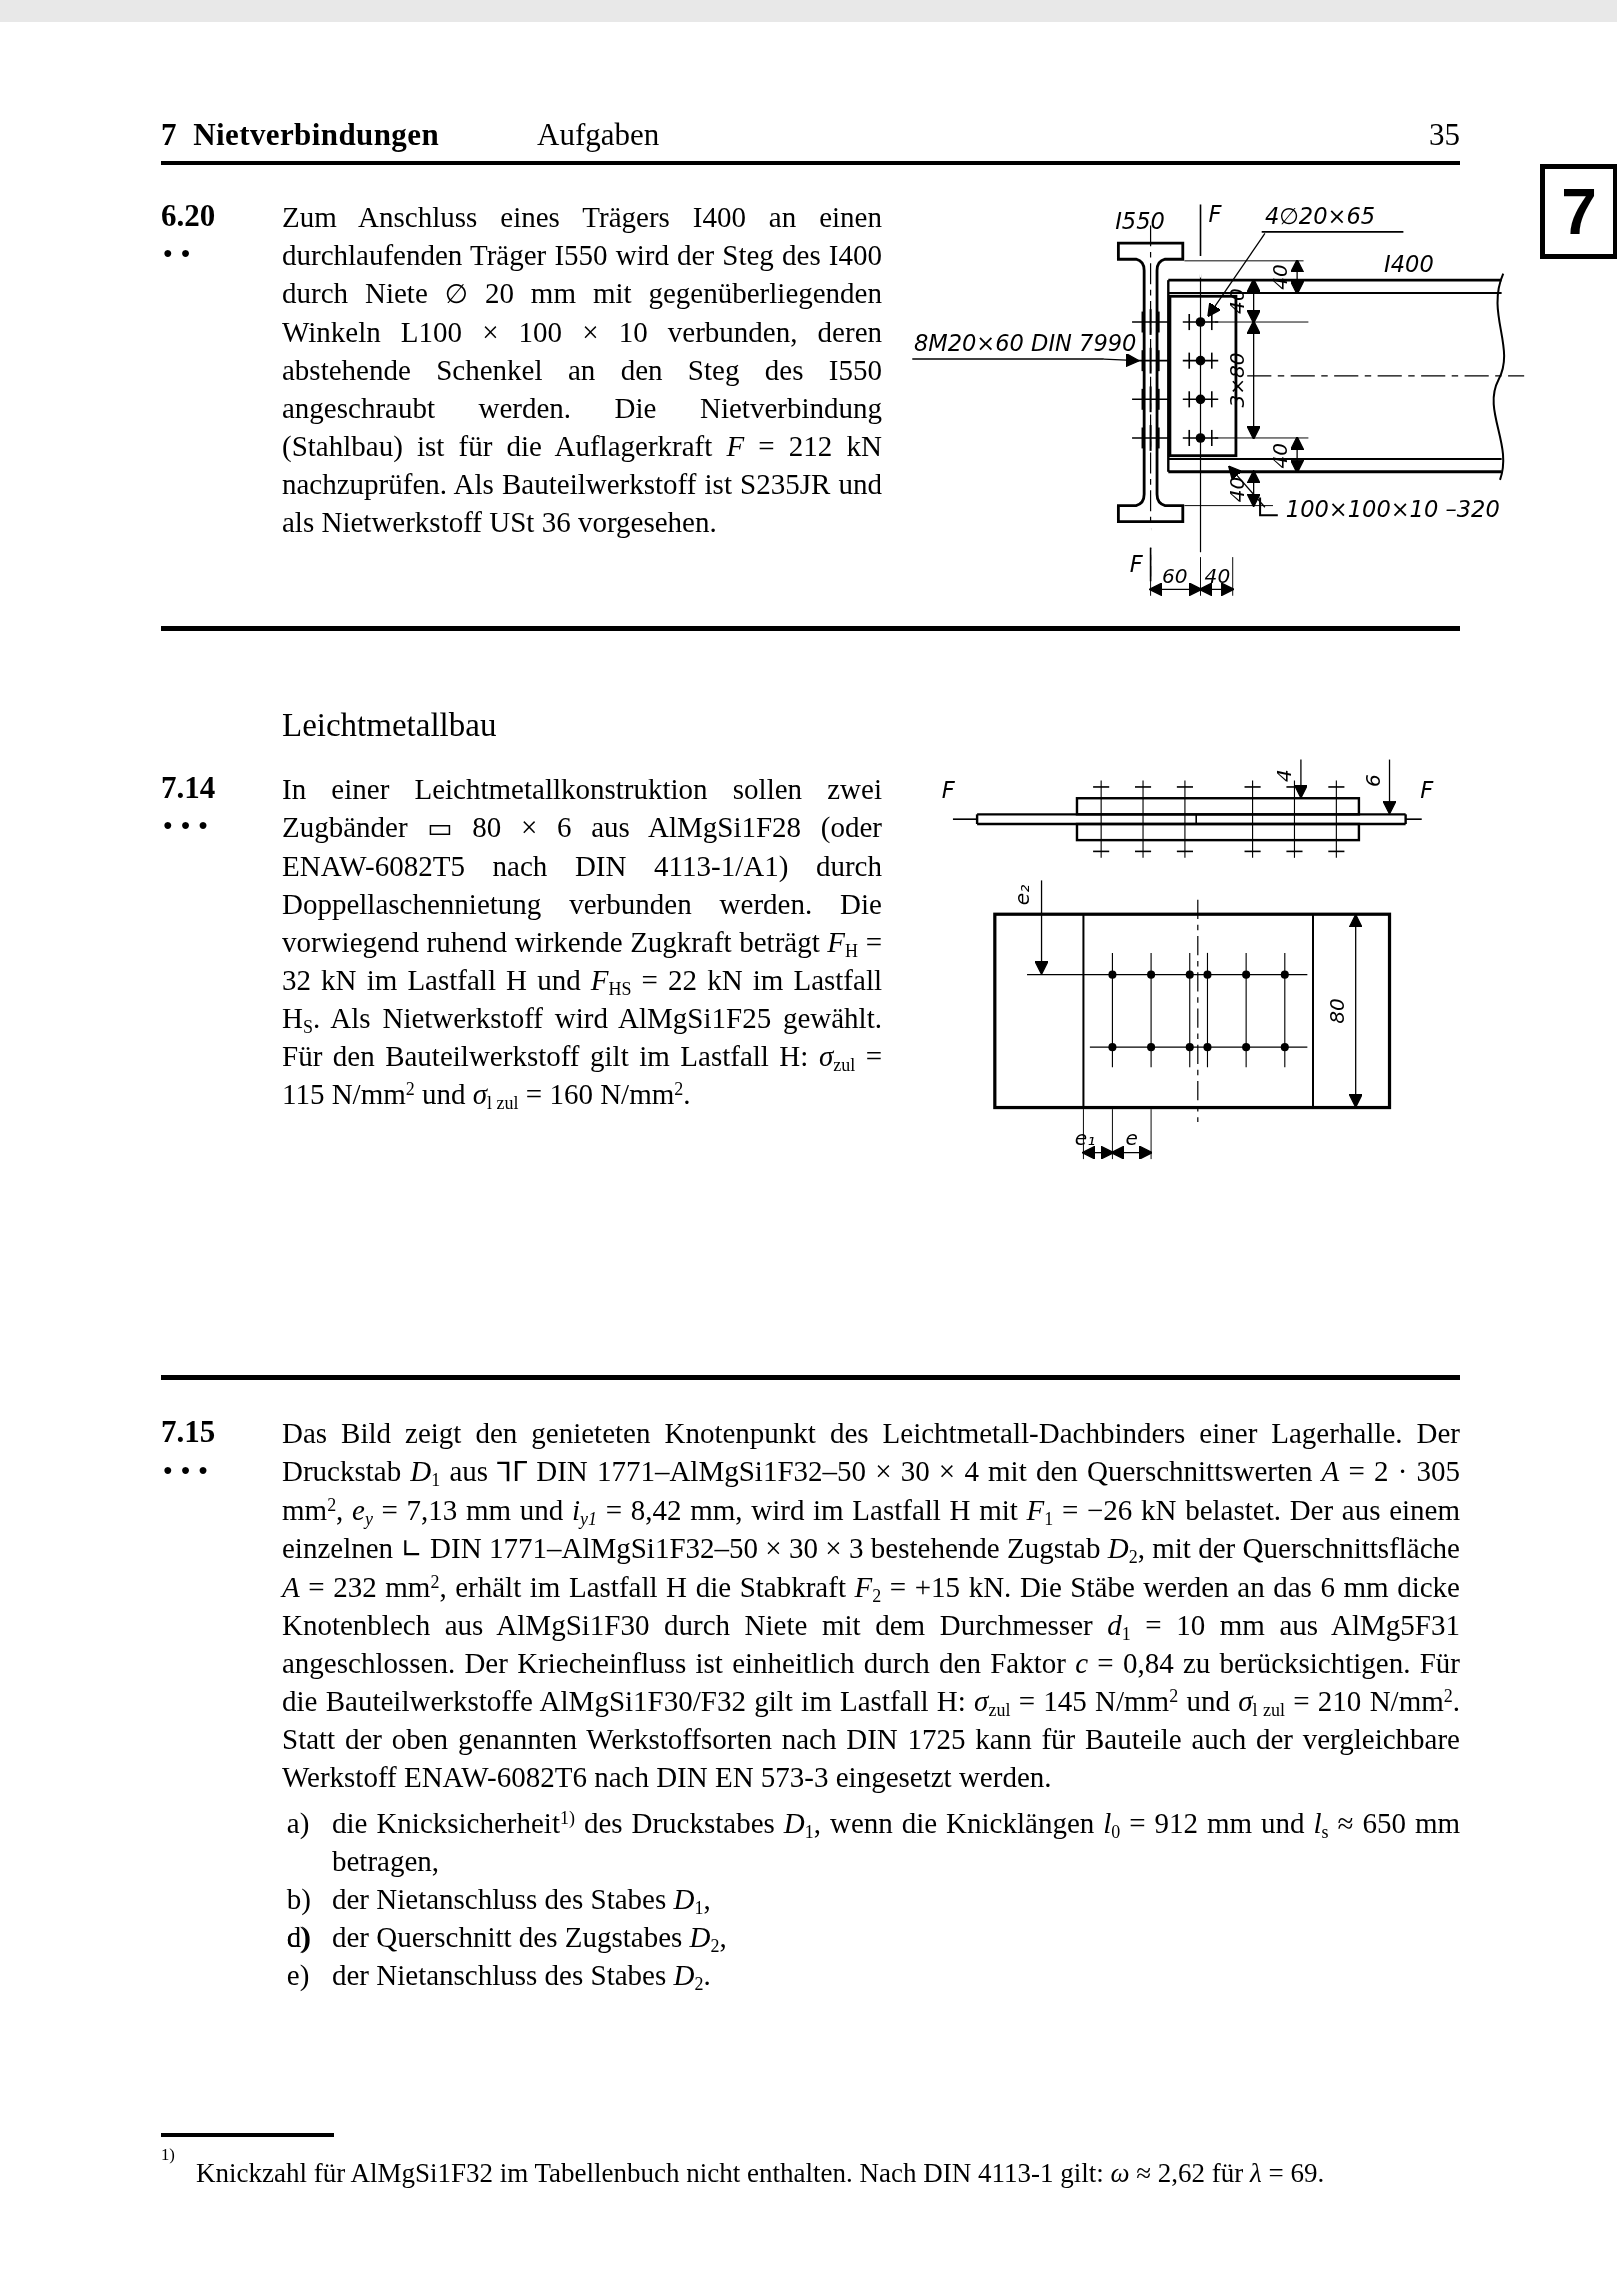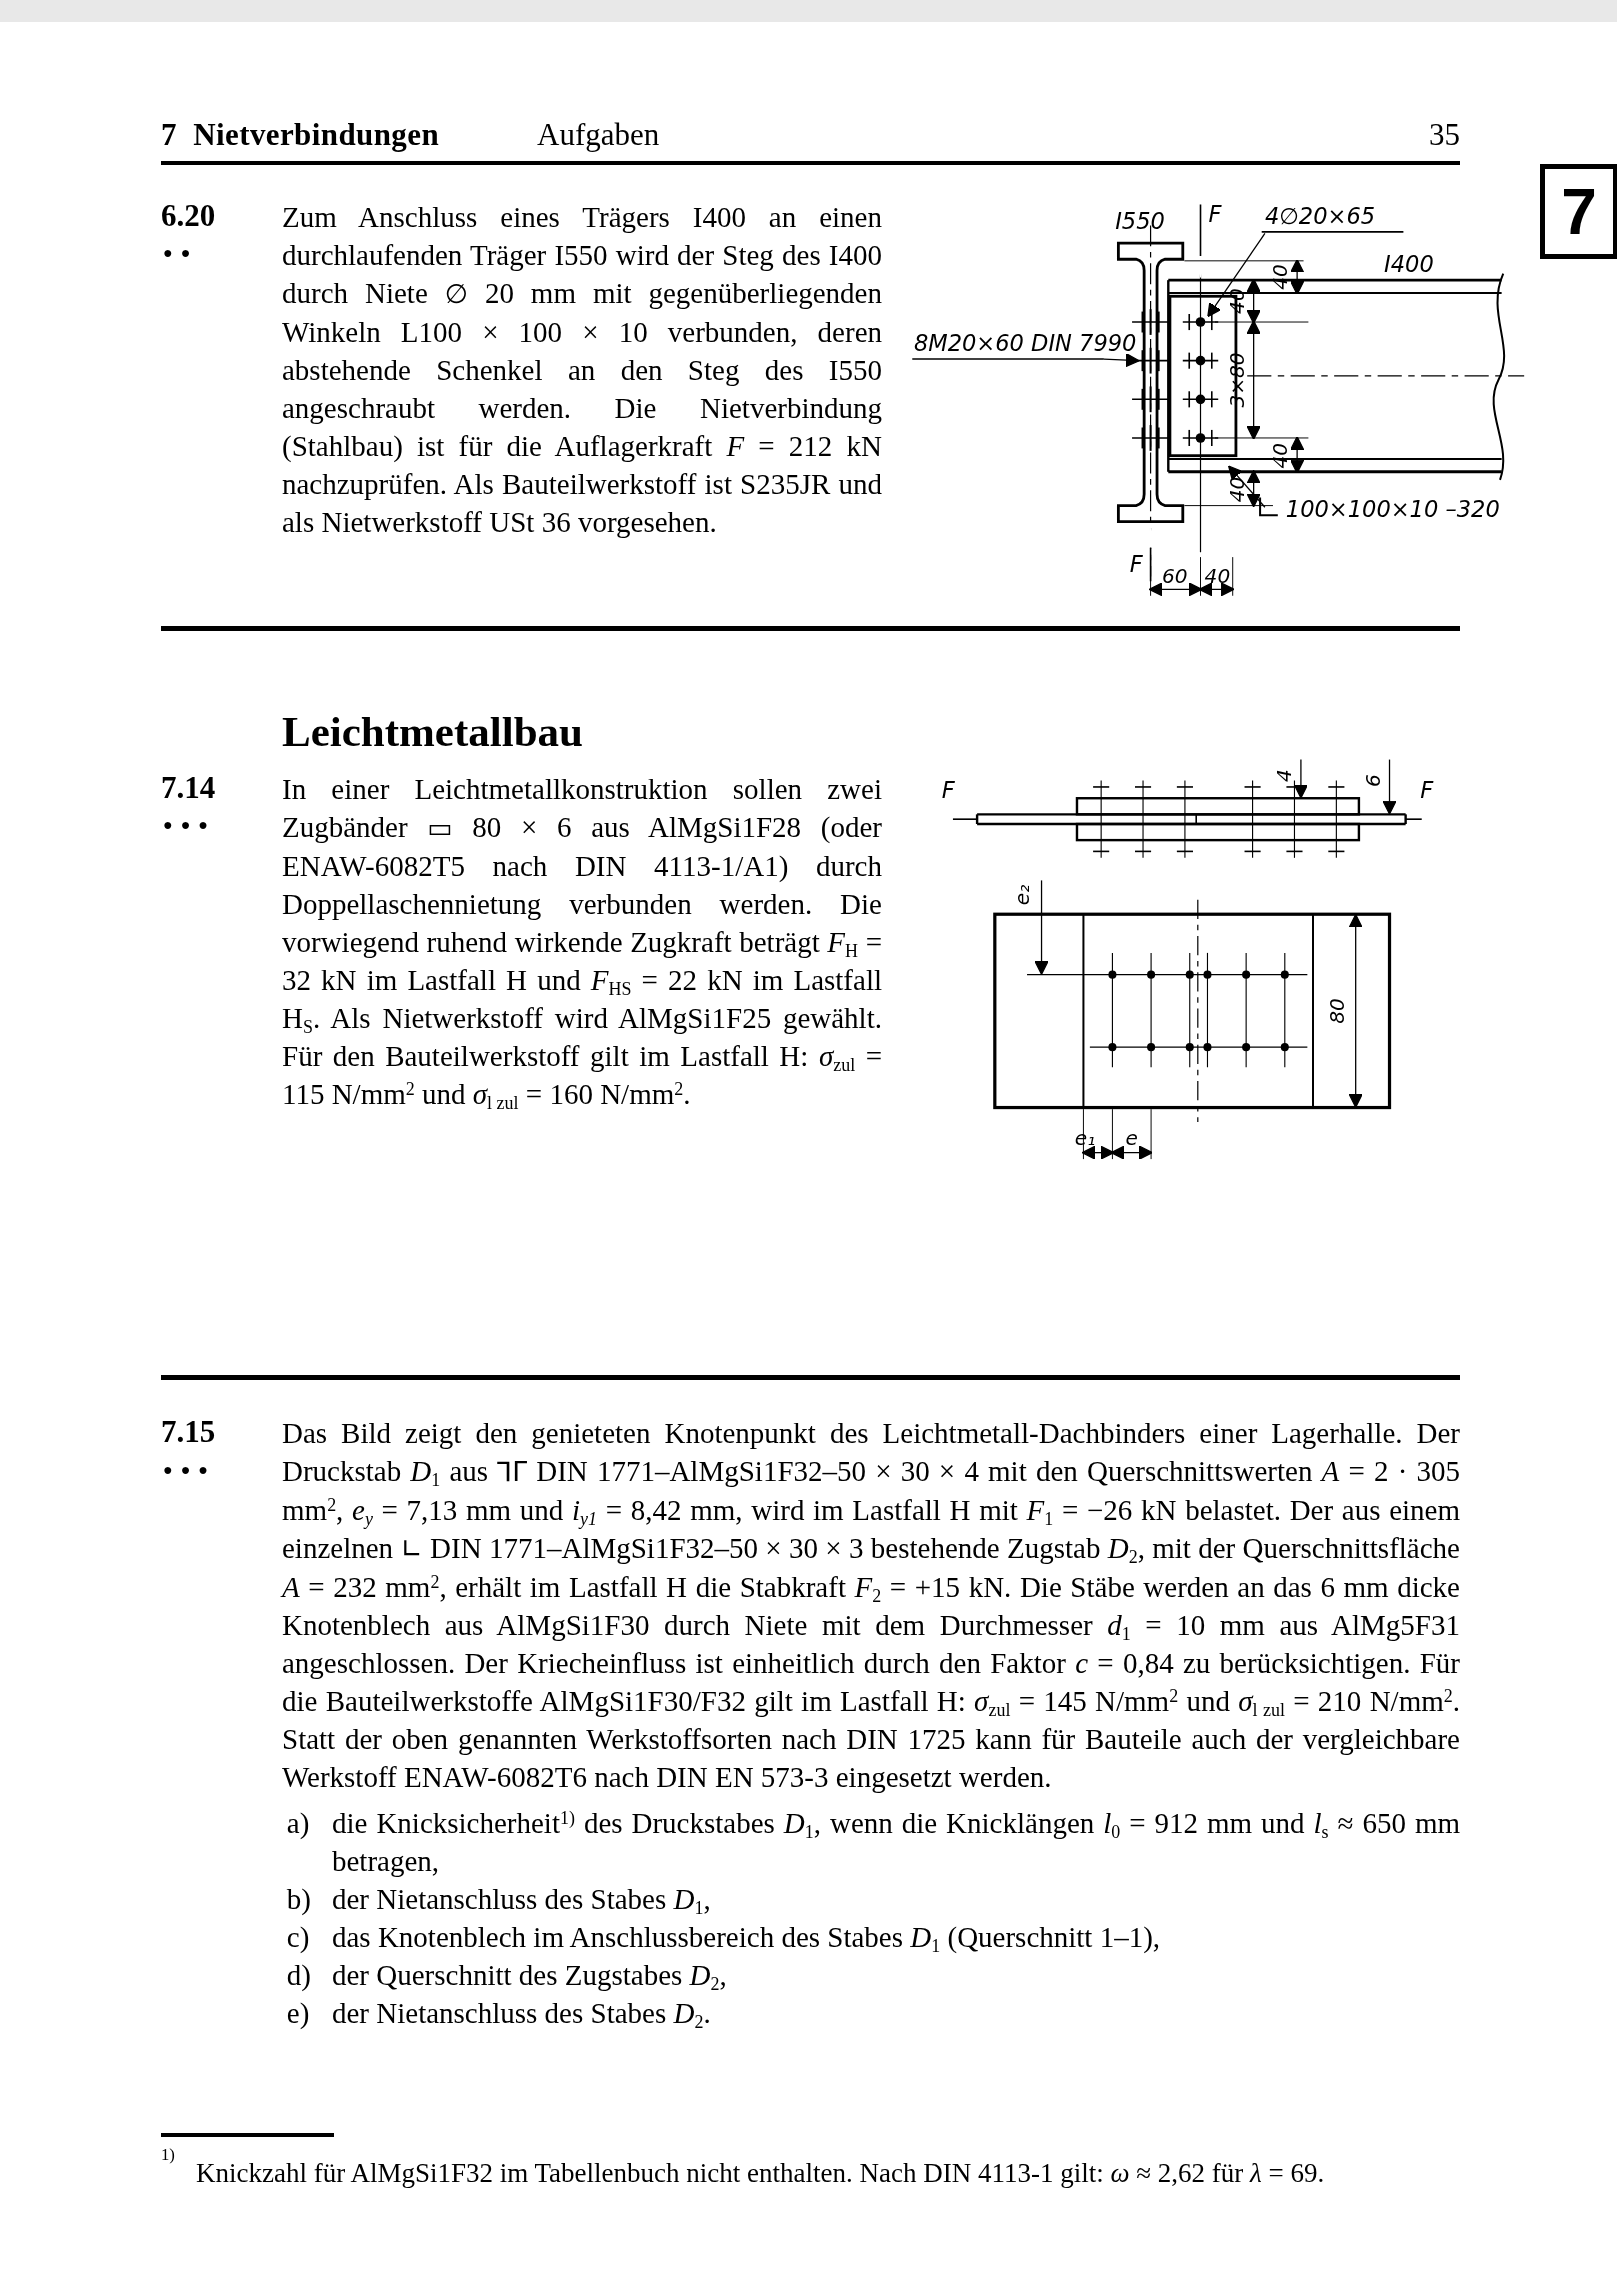"Leichtmetallbau" .sechead { font-size: 43px -> 33px; font-weight: bold -> normal }
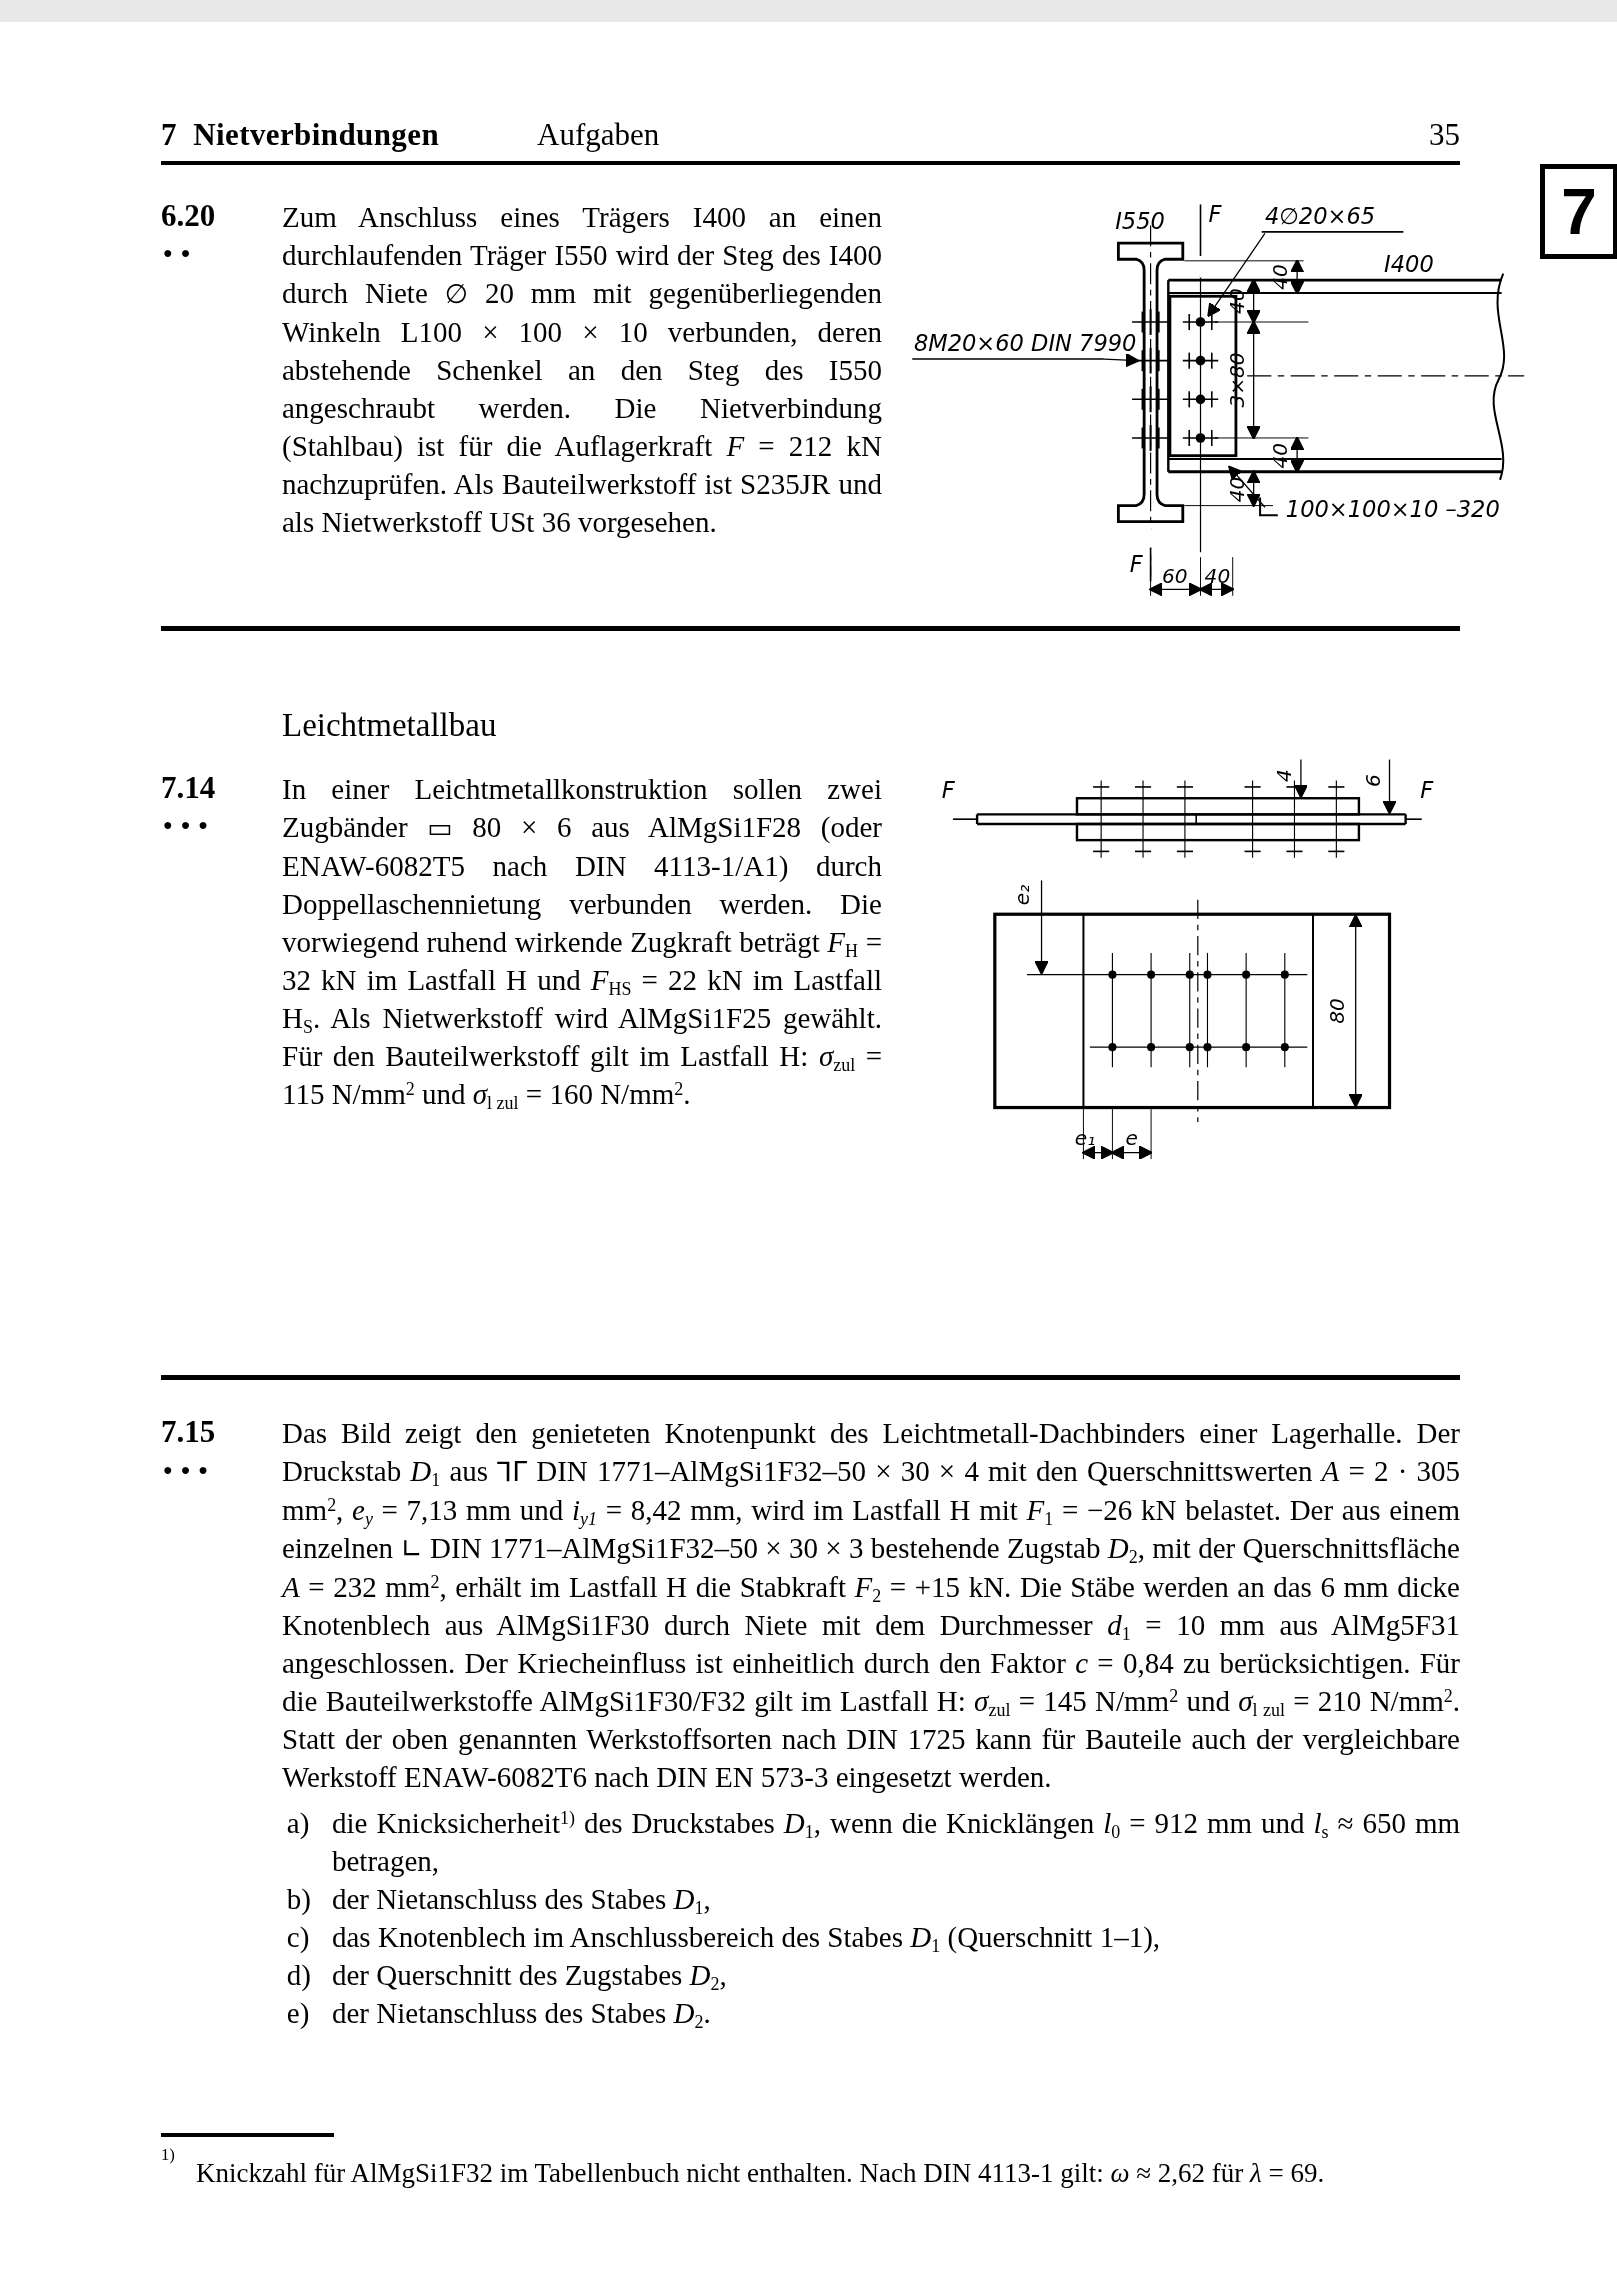"das Knotenblech im Anschlussbereich des" span { html: <span><span>das Knotenblech im Anschlussbereich des Stabes </span><span>D</span><sub>1</sub><span> (Querschnitt 1–1),</span></span> -> none }
